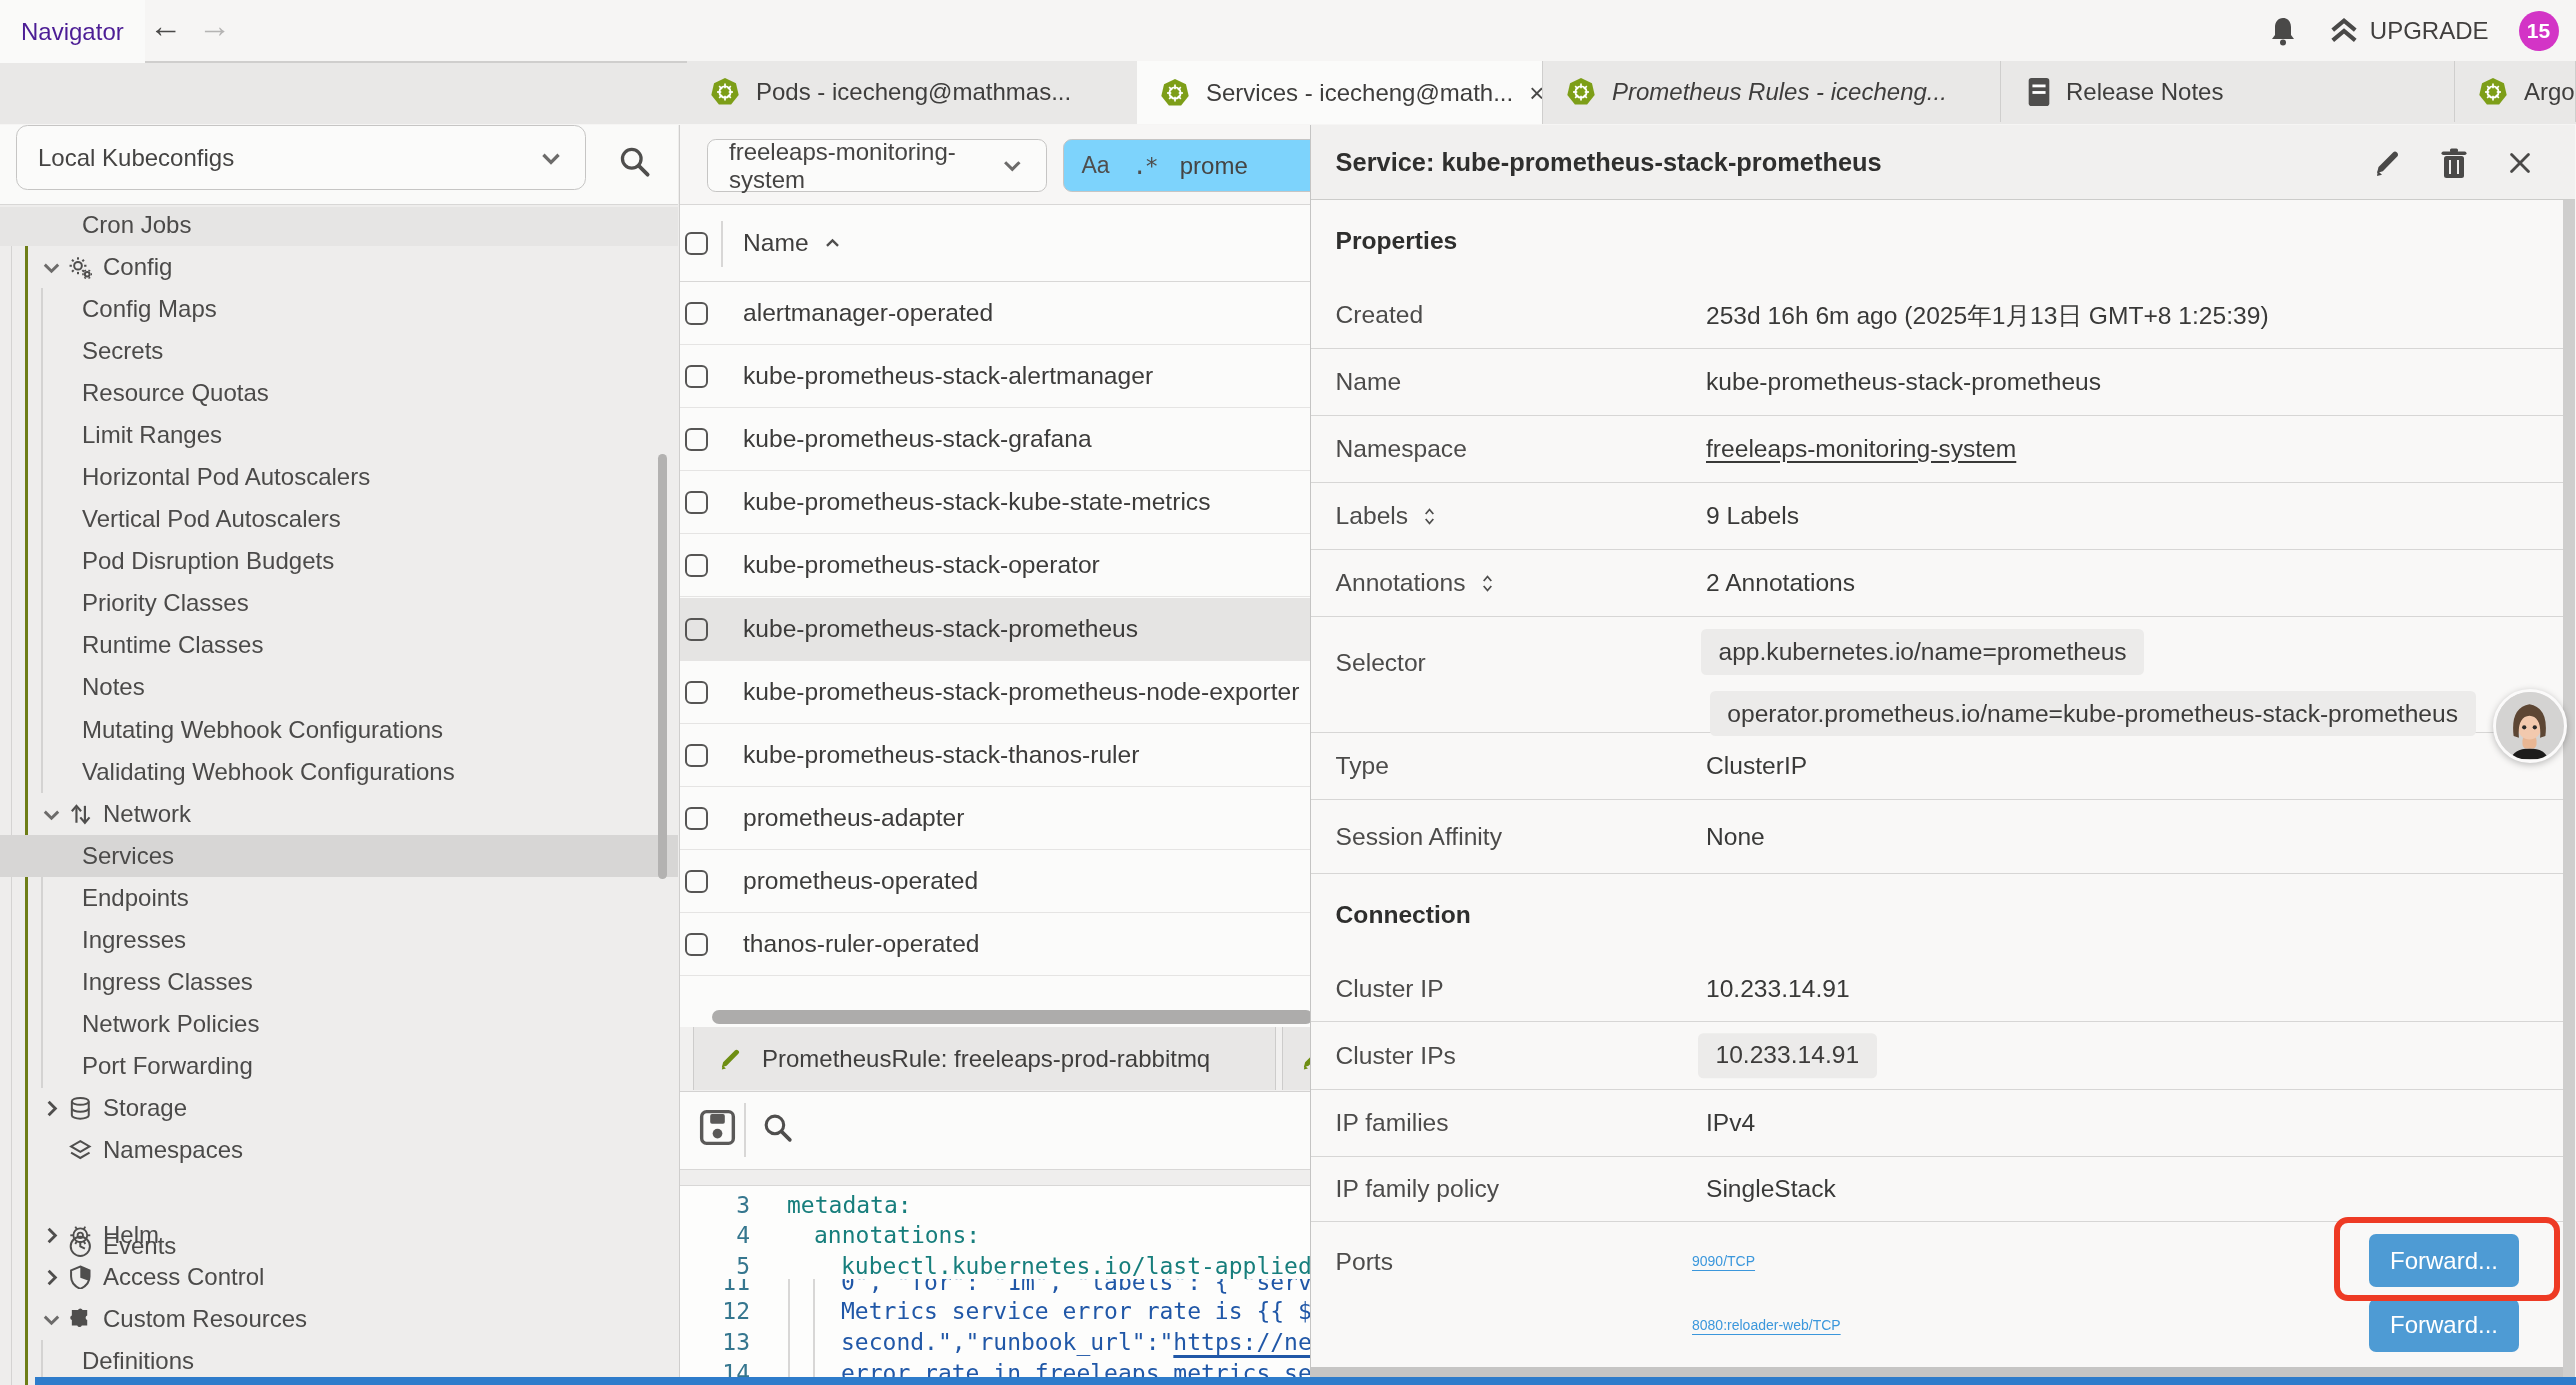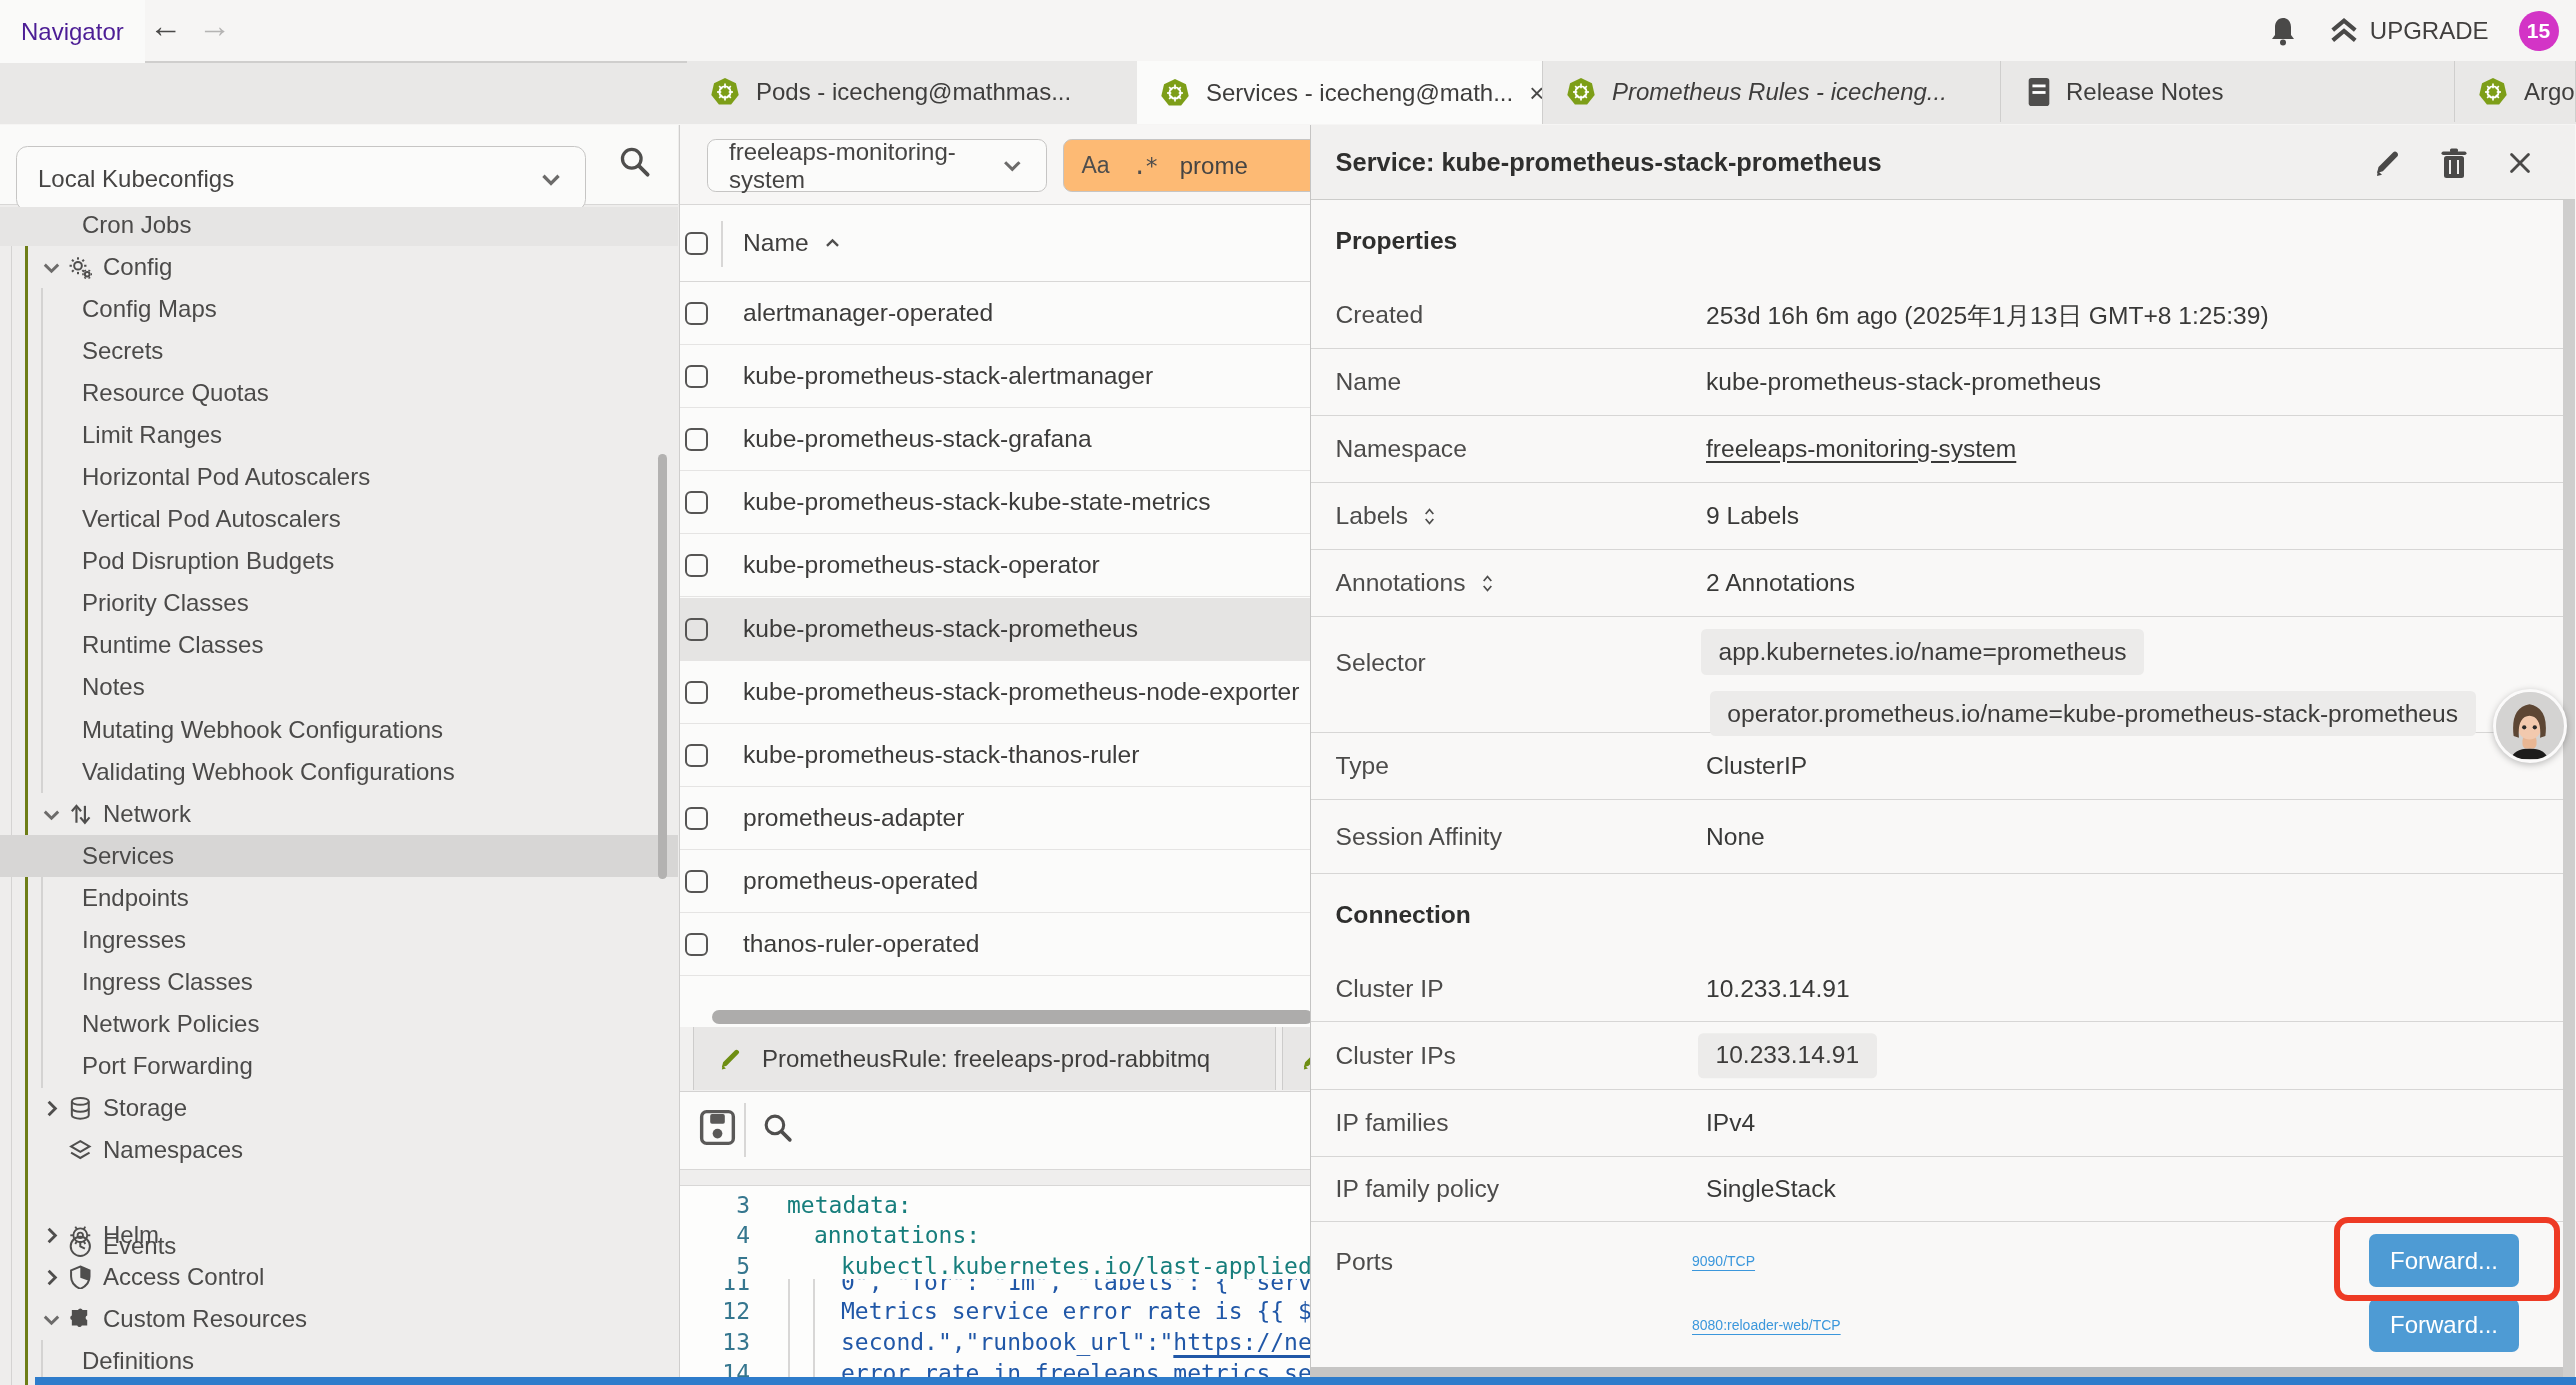"Local Kubeconfigs" .kubeconfig-dd { top: 21px -> 0 }
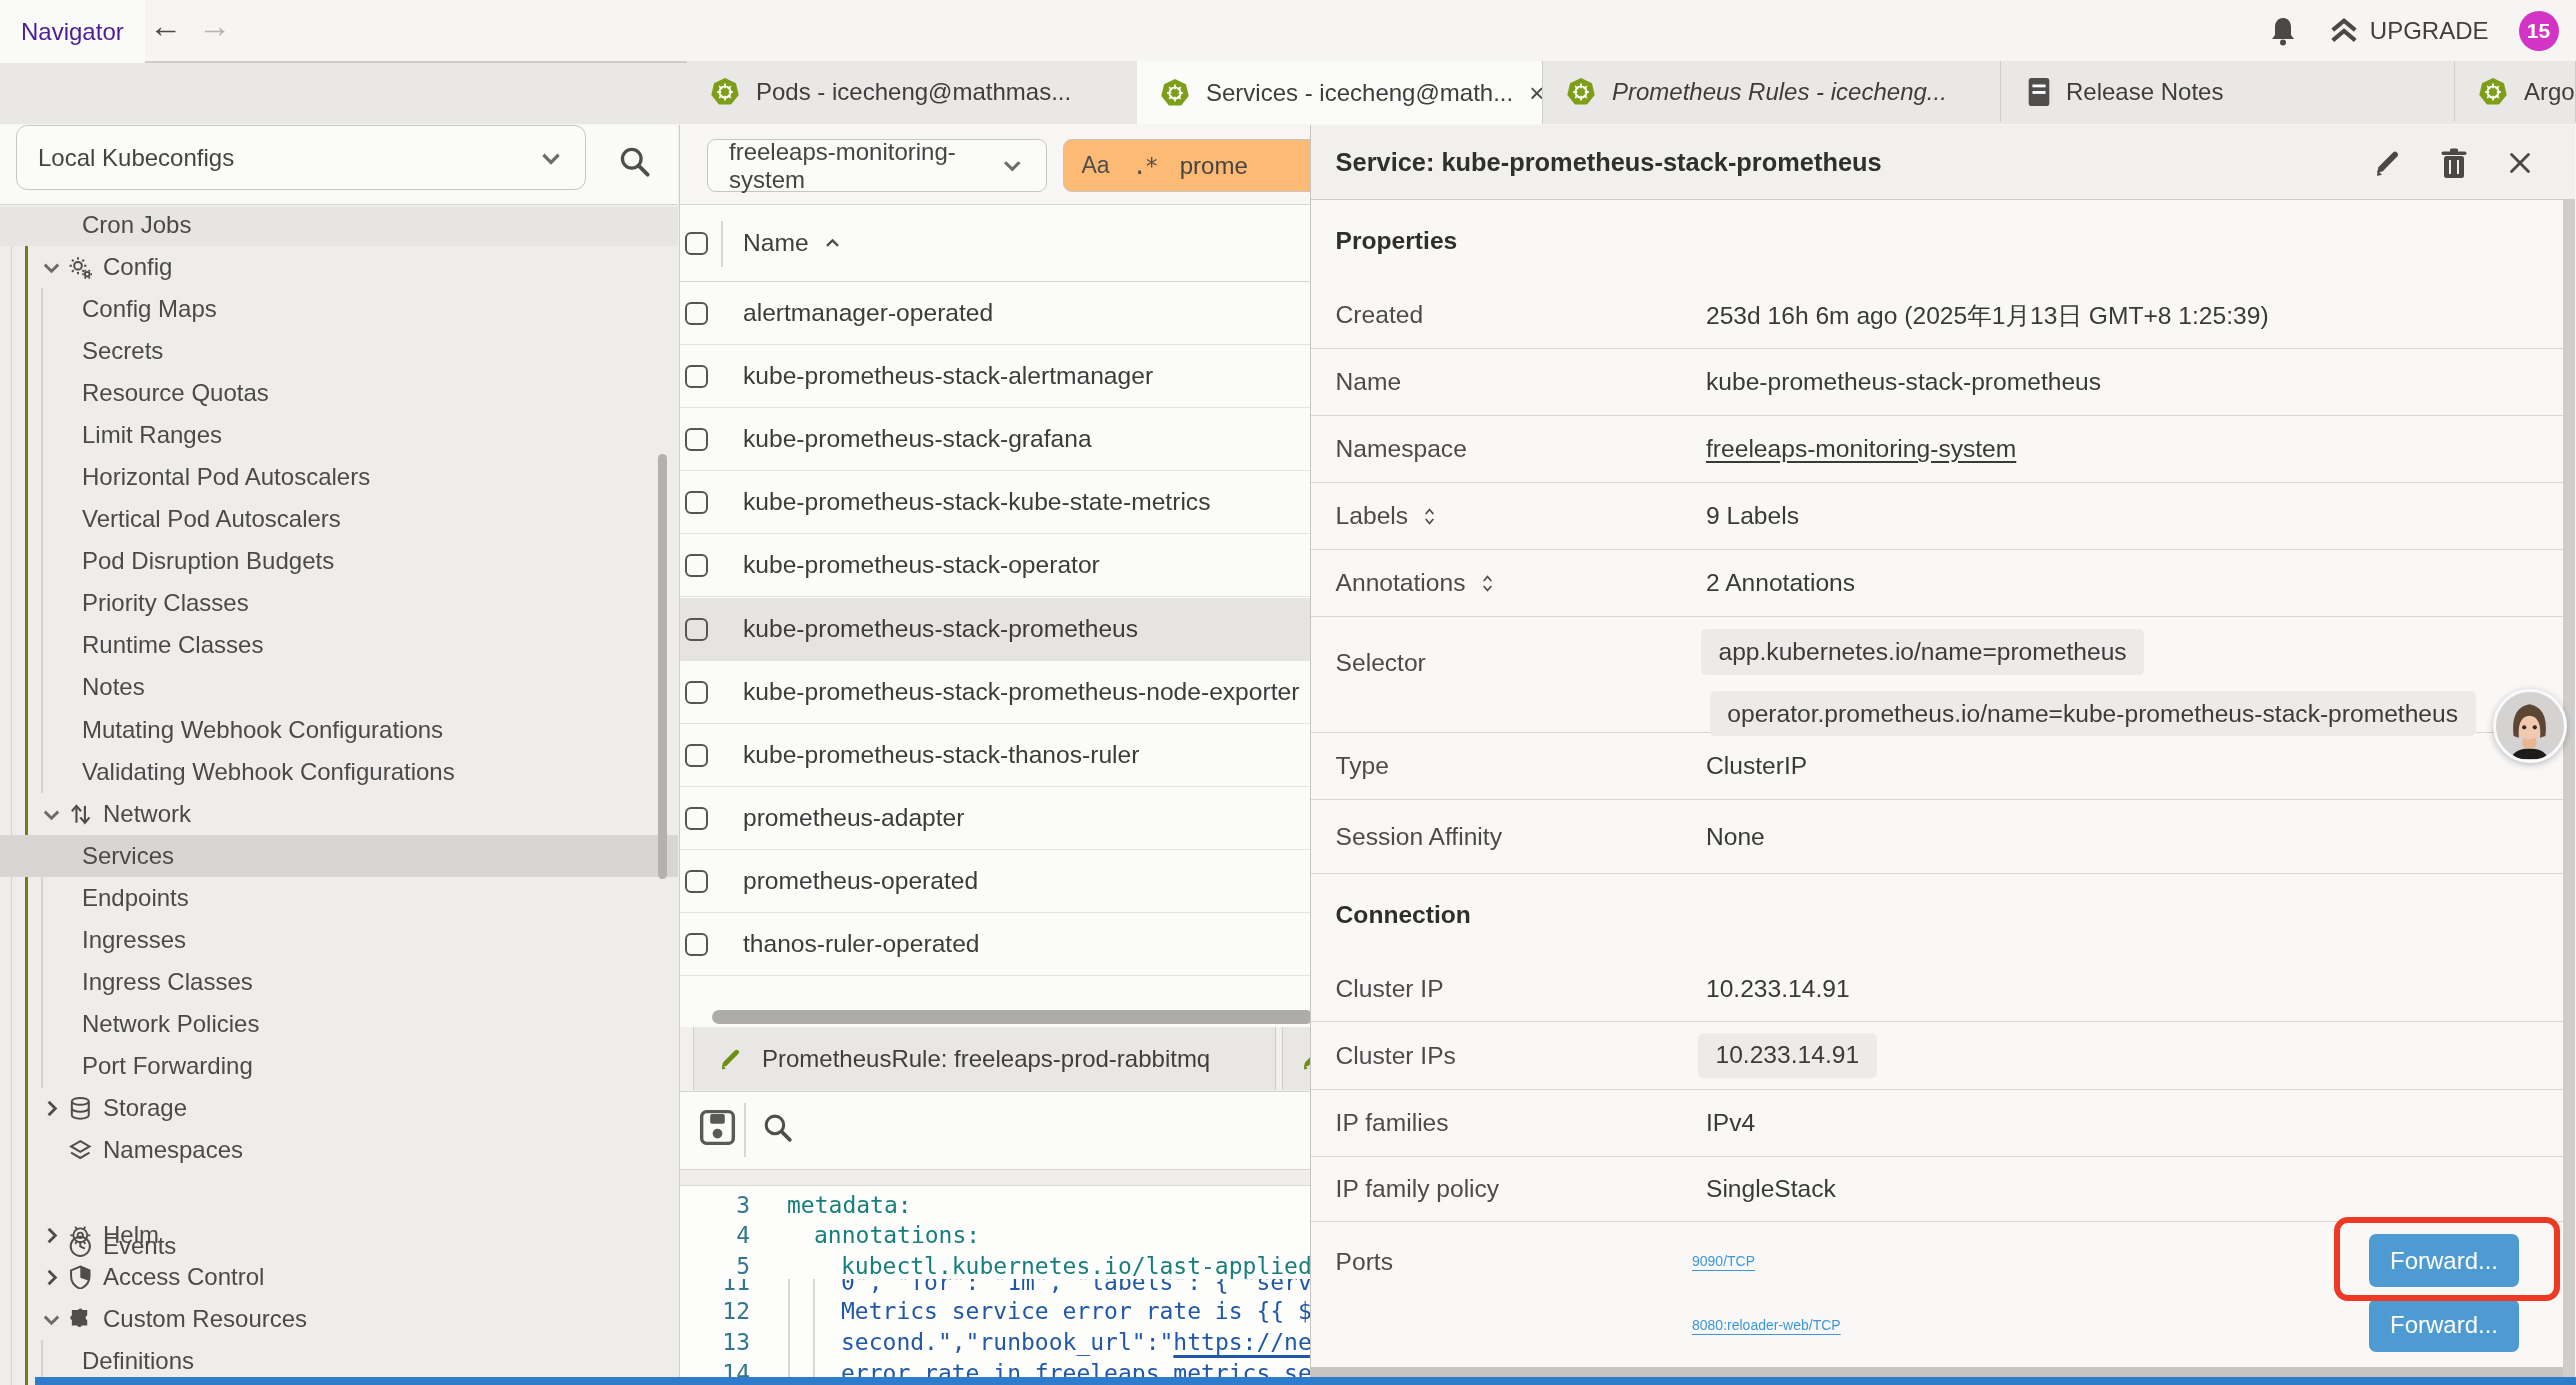"Aa" .searchbox { background: #fdba74 -> #7dd3fc }
